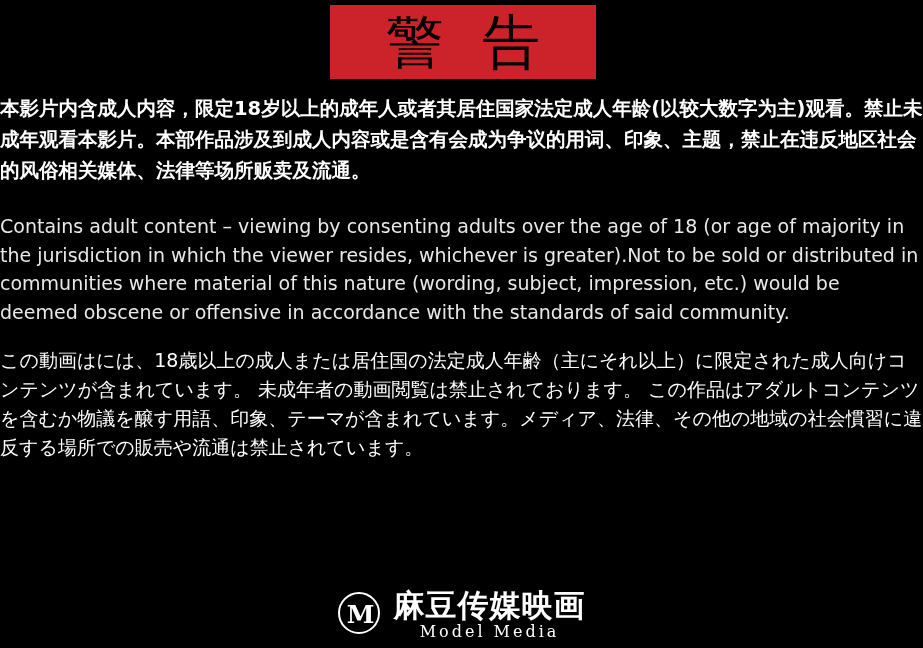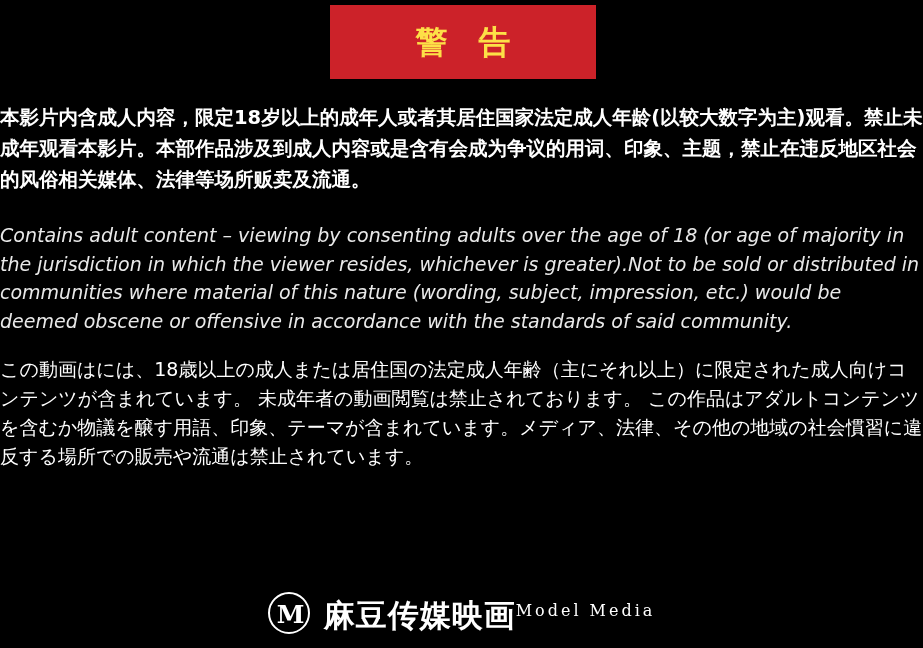"警 告" .warning-banner .warning-text { color: #fde047 -> #000000; font-size: 32px -> 58px; font-weight: bold -> normal }
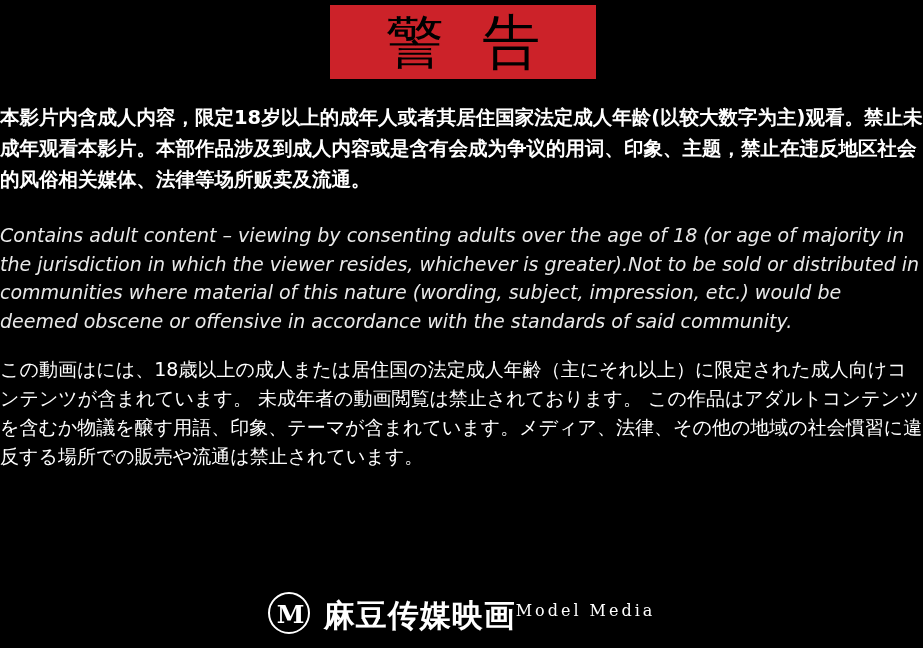"本影片内含成人内容，限定18岁以上的成年人或者其居住国家法定成人年龄(以较大数字" .content { top: 102px -> 93px }
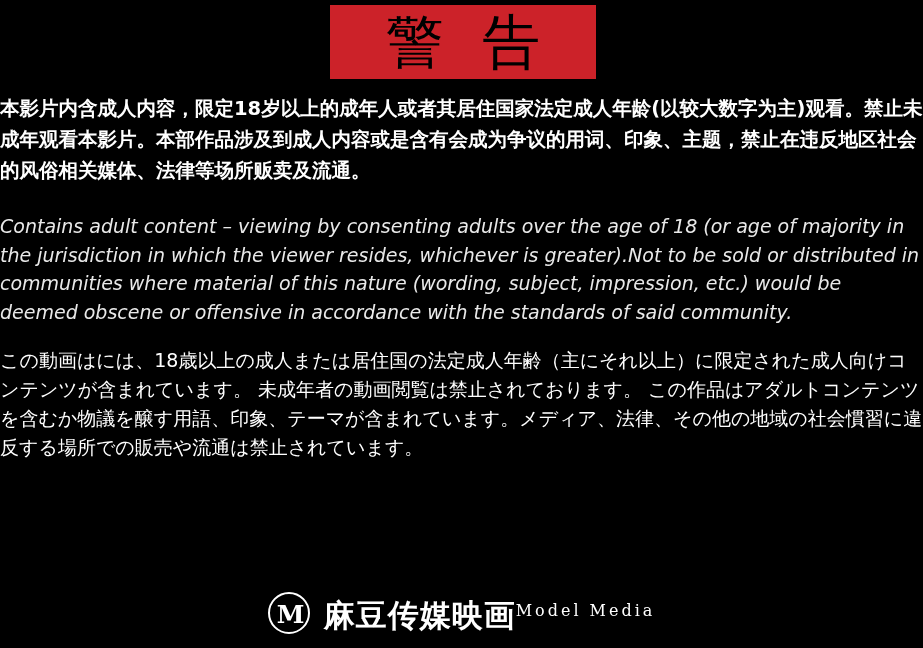"Contains adult content – viewing" .para-en { font-style: italic -> none }
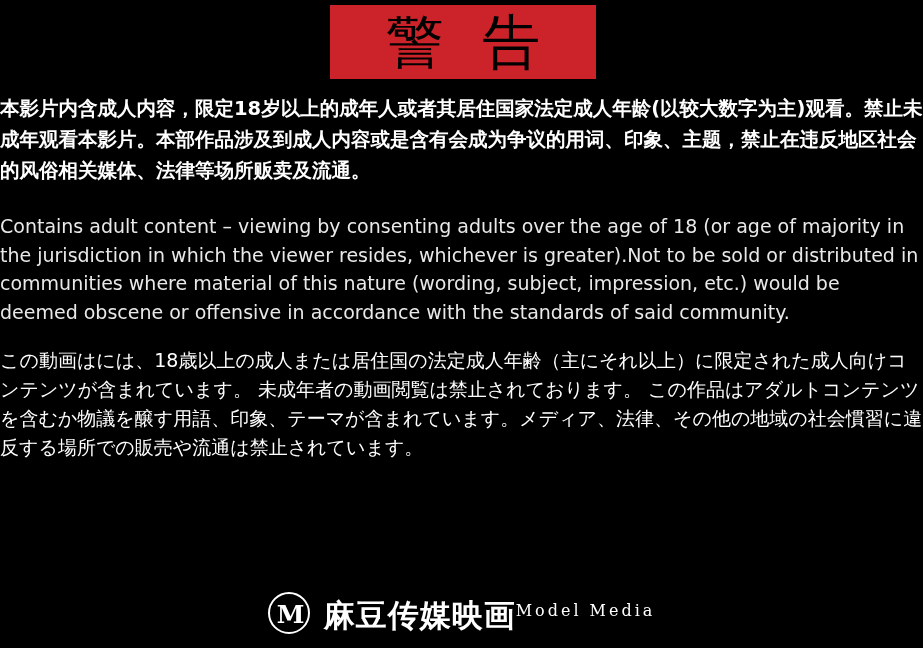"麻豆传媒映画" .logo-words { flex-direction: row -> column }
